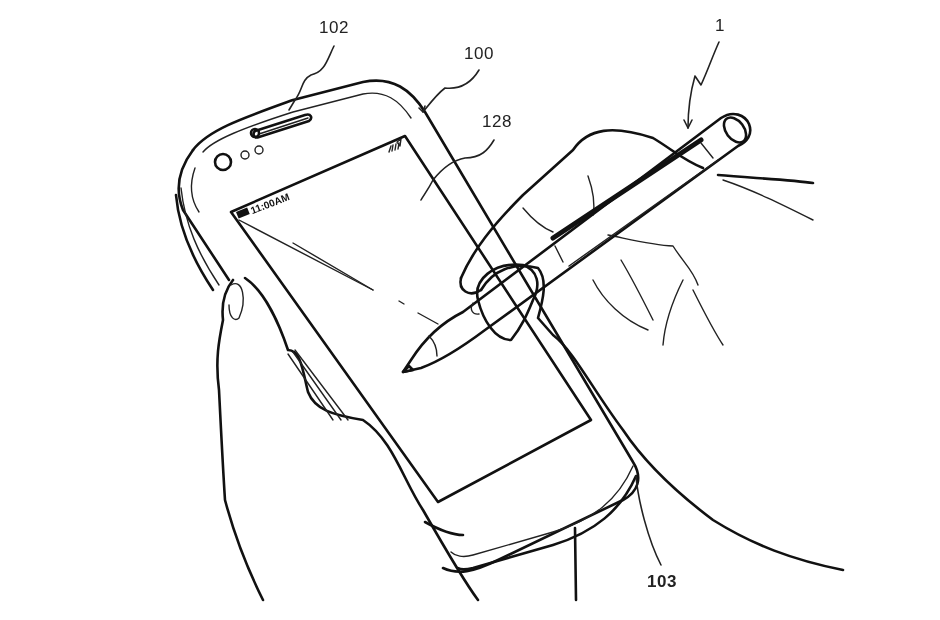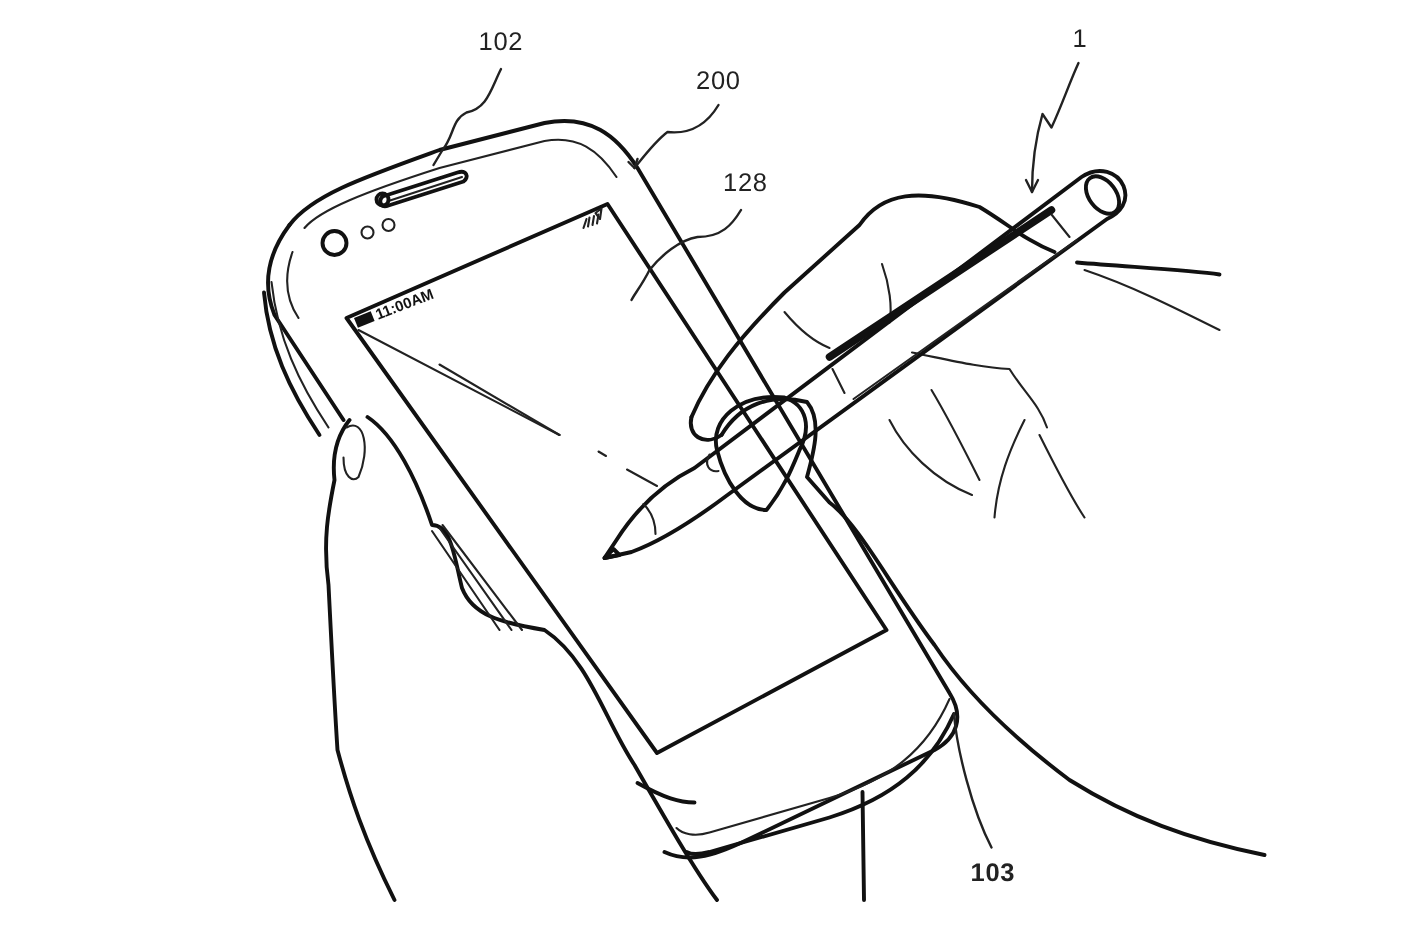"200" span.ref { text: 200 -> 100 }
